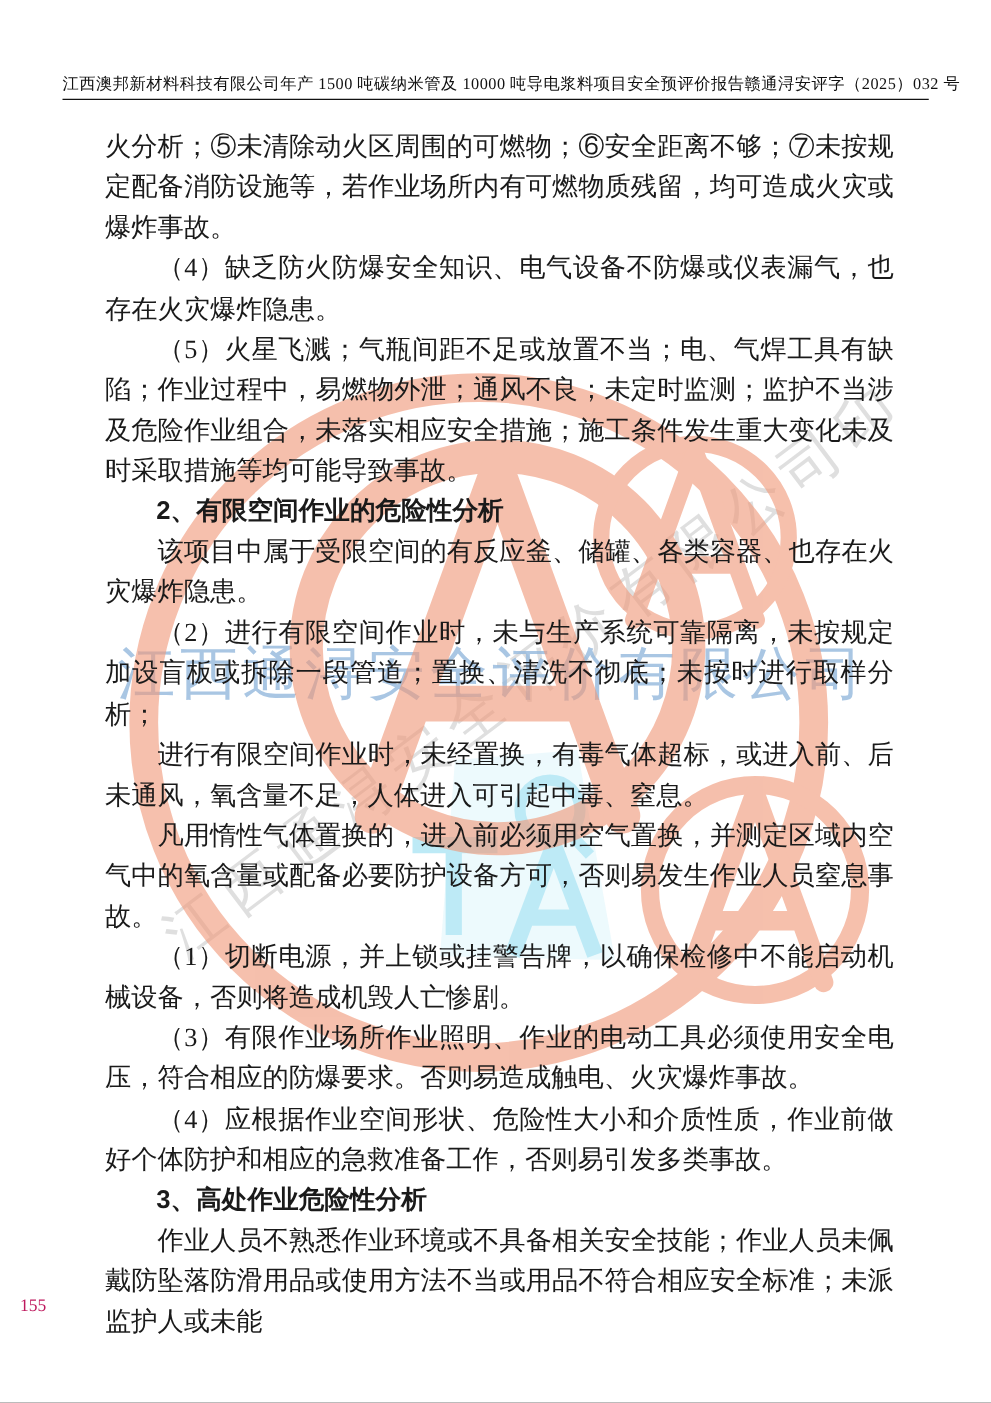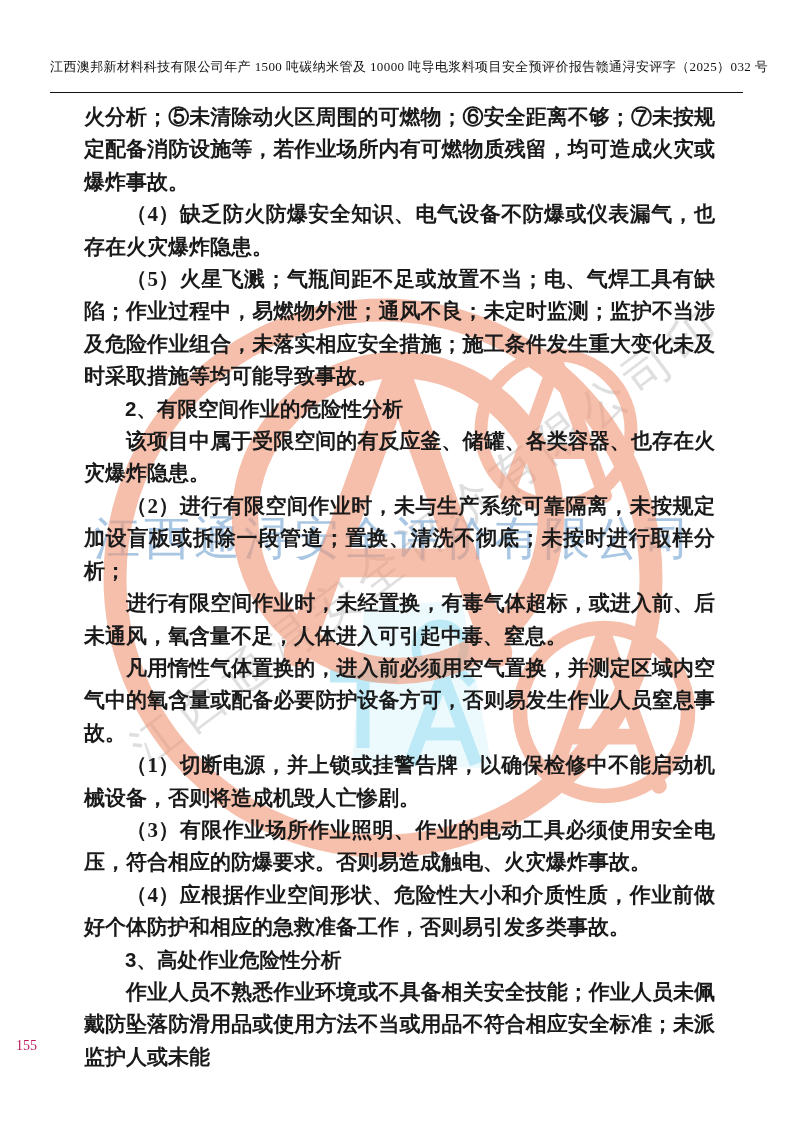"江西澳邦新材料科技有限公司年产 1500 吨碳纳米管及 10000" .header { padding-bottom: 16px -> 3px }
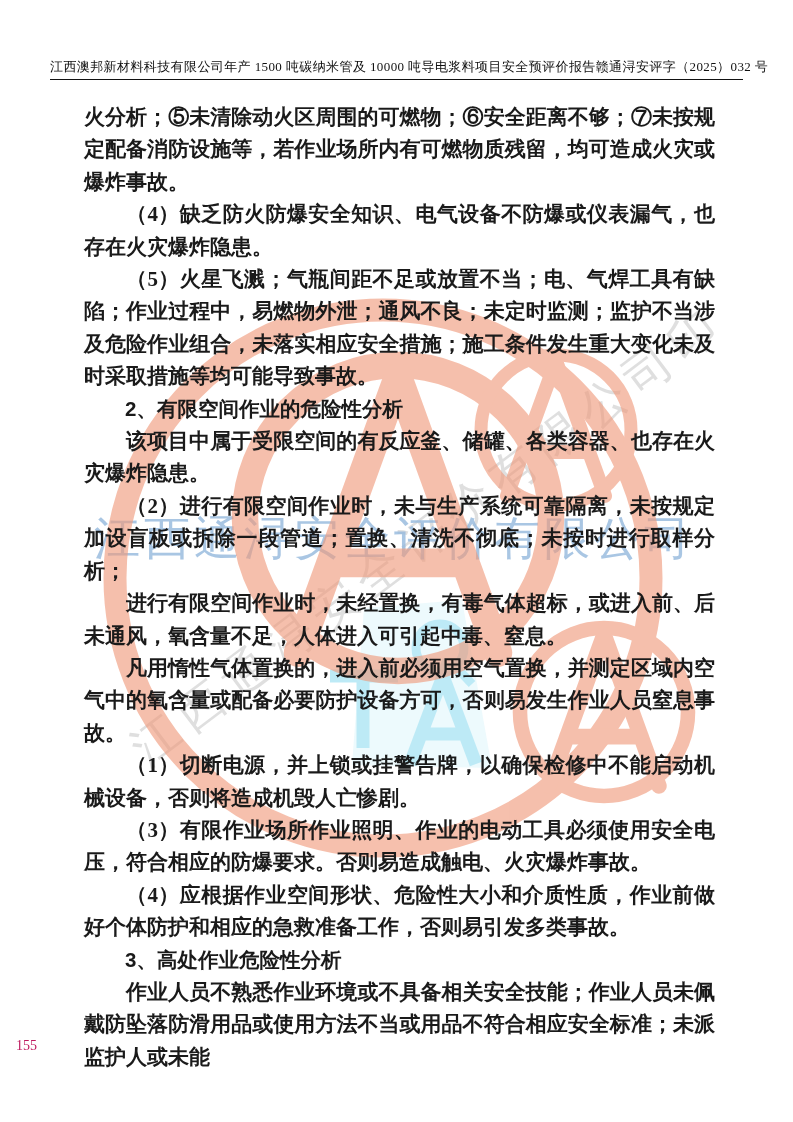"火分析；⑤未清除动火区周围的可燃物；⑥安全距离不够；⑦未按规定配备消防设施等，若" .content p { font-weight: bold -> none }
